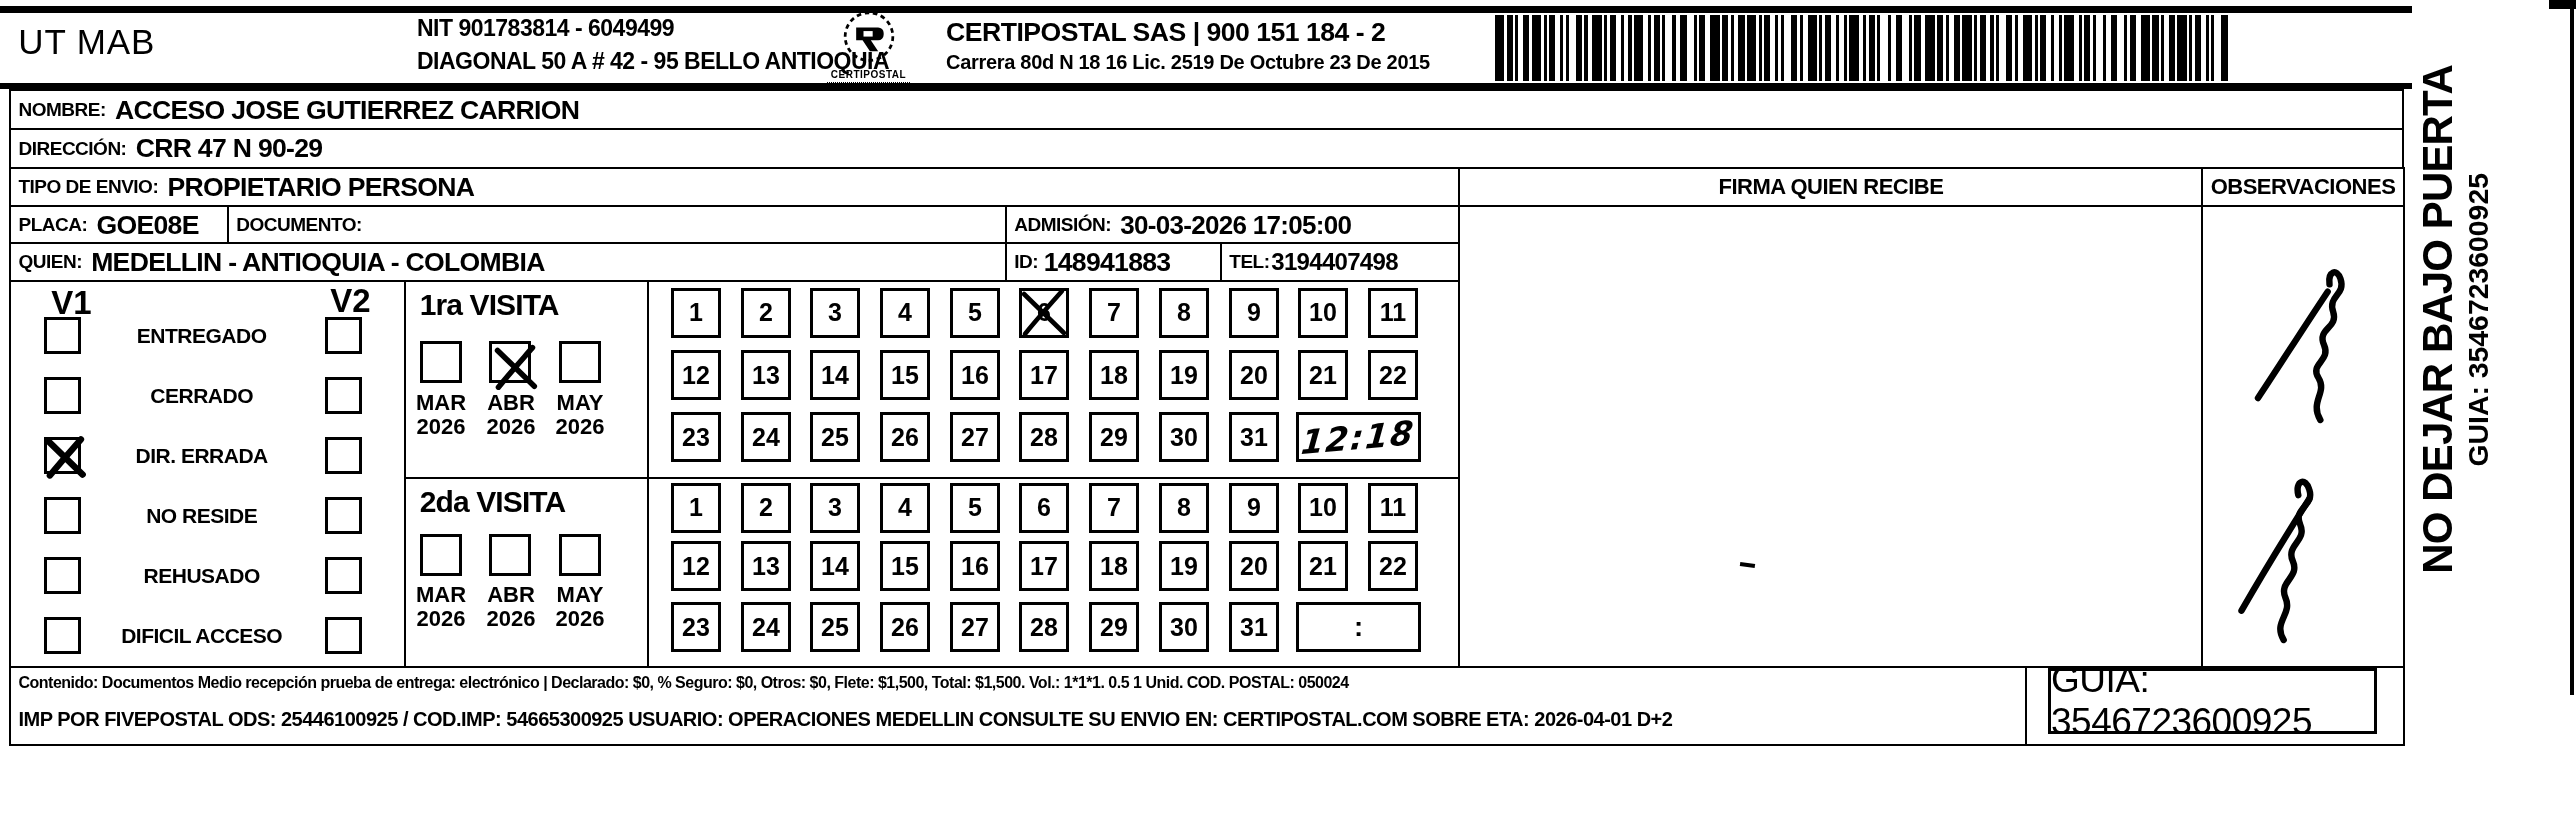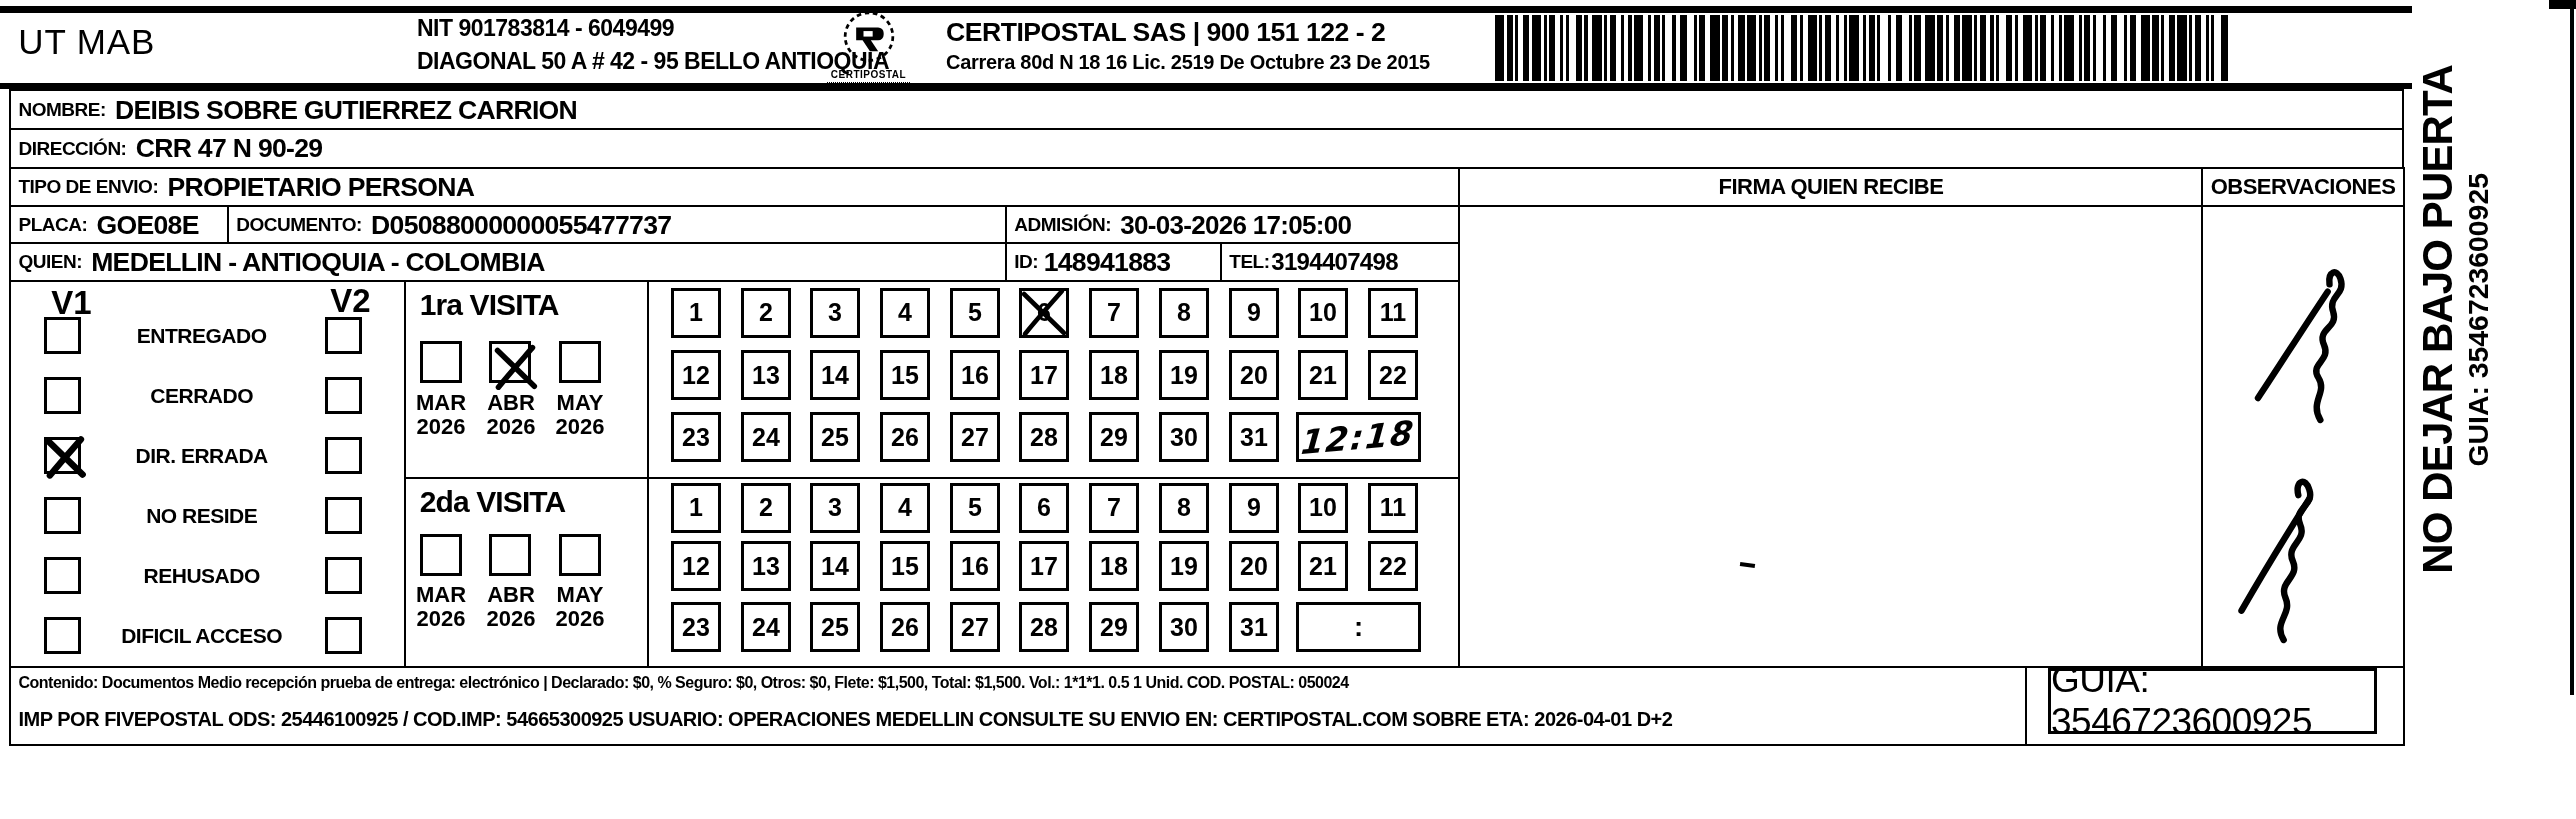"CERTIPOSTAL SAS | 900 151" div.abs { text: 900 151 122 -> 900 151 184 }
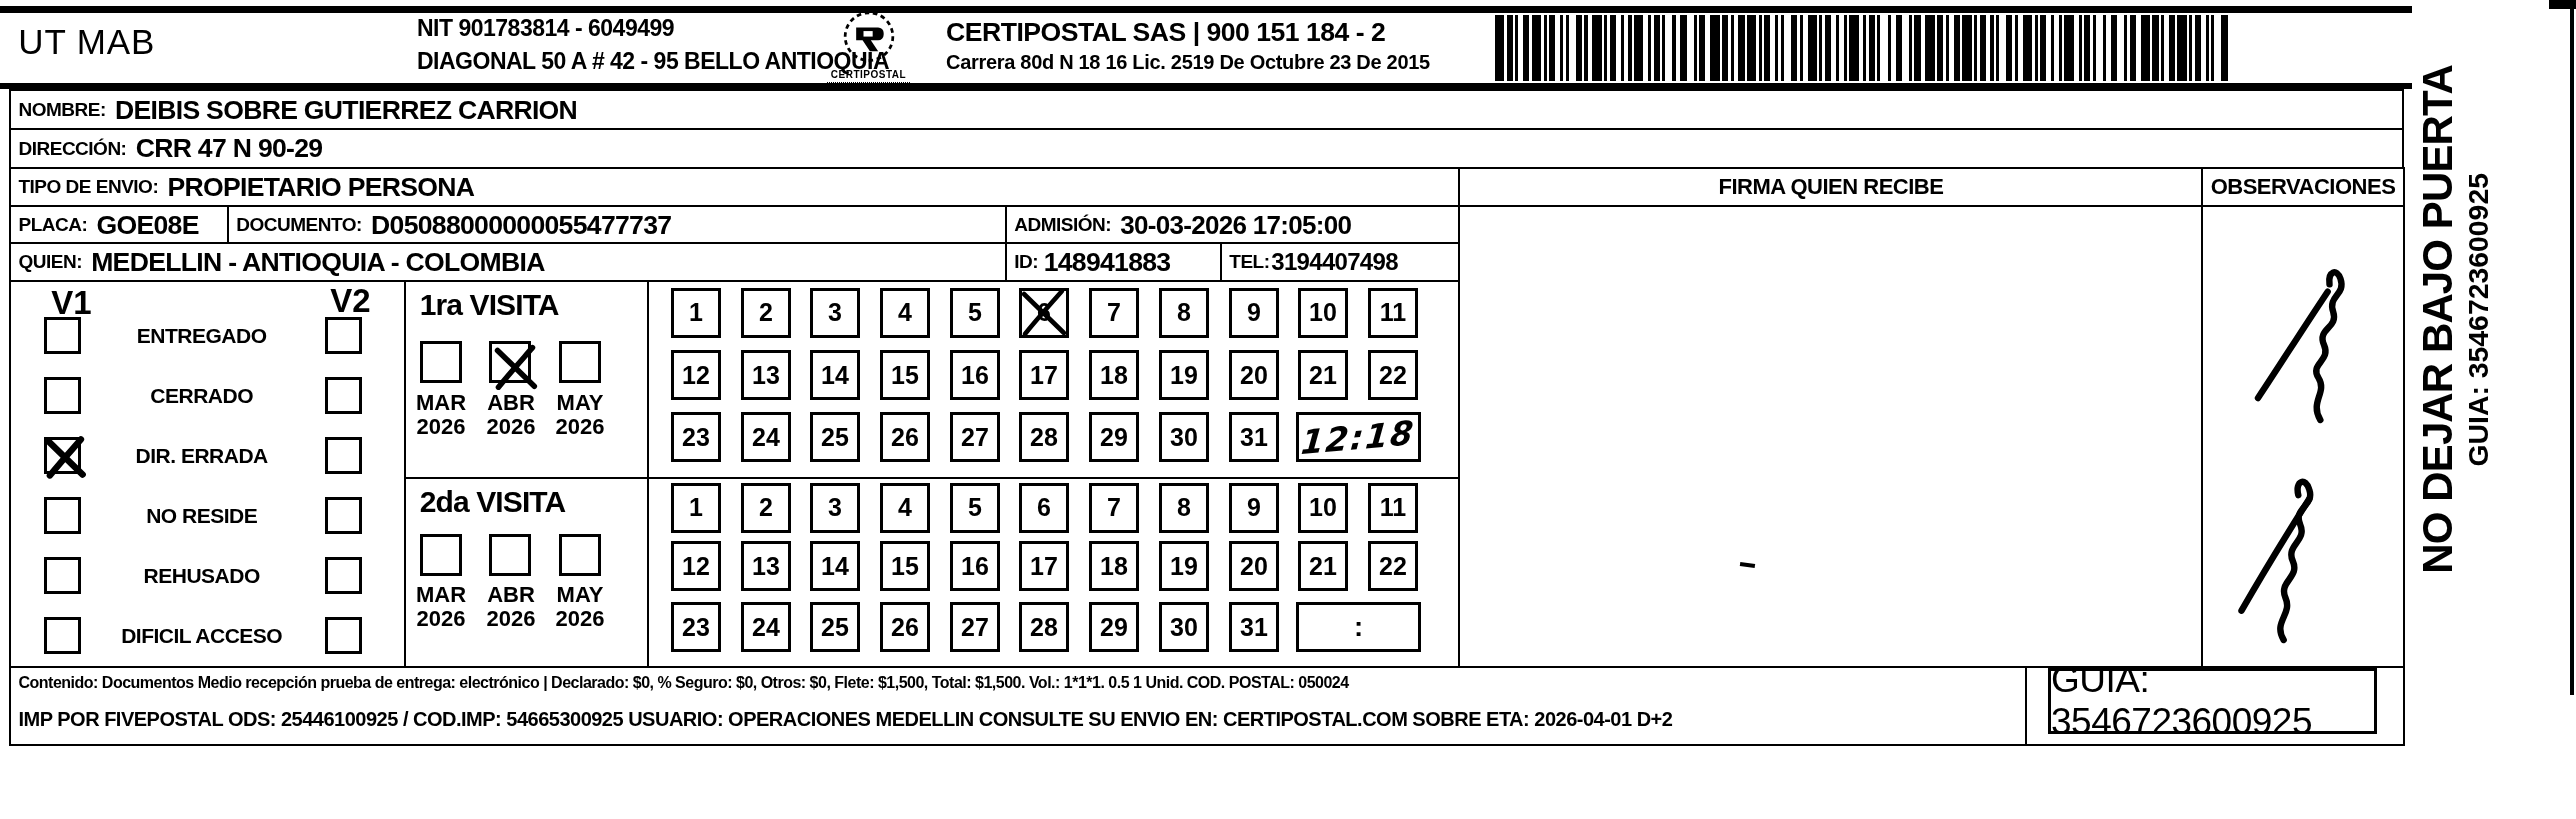"DEIBIS SOBRE GUTIERREZ CARRION" span.val { text: DEIBIS SOBRE -> ACCESO JOSE }
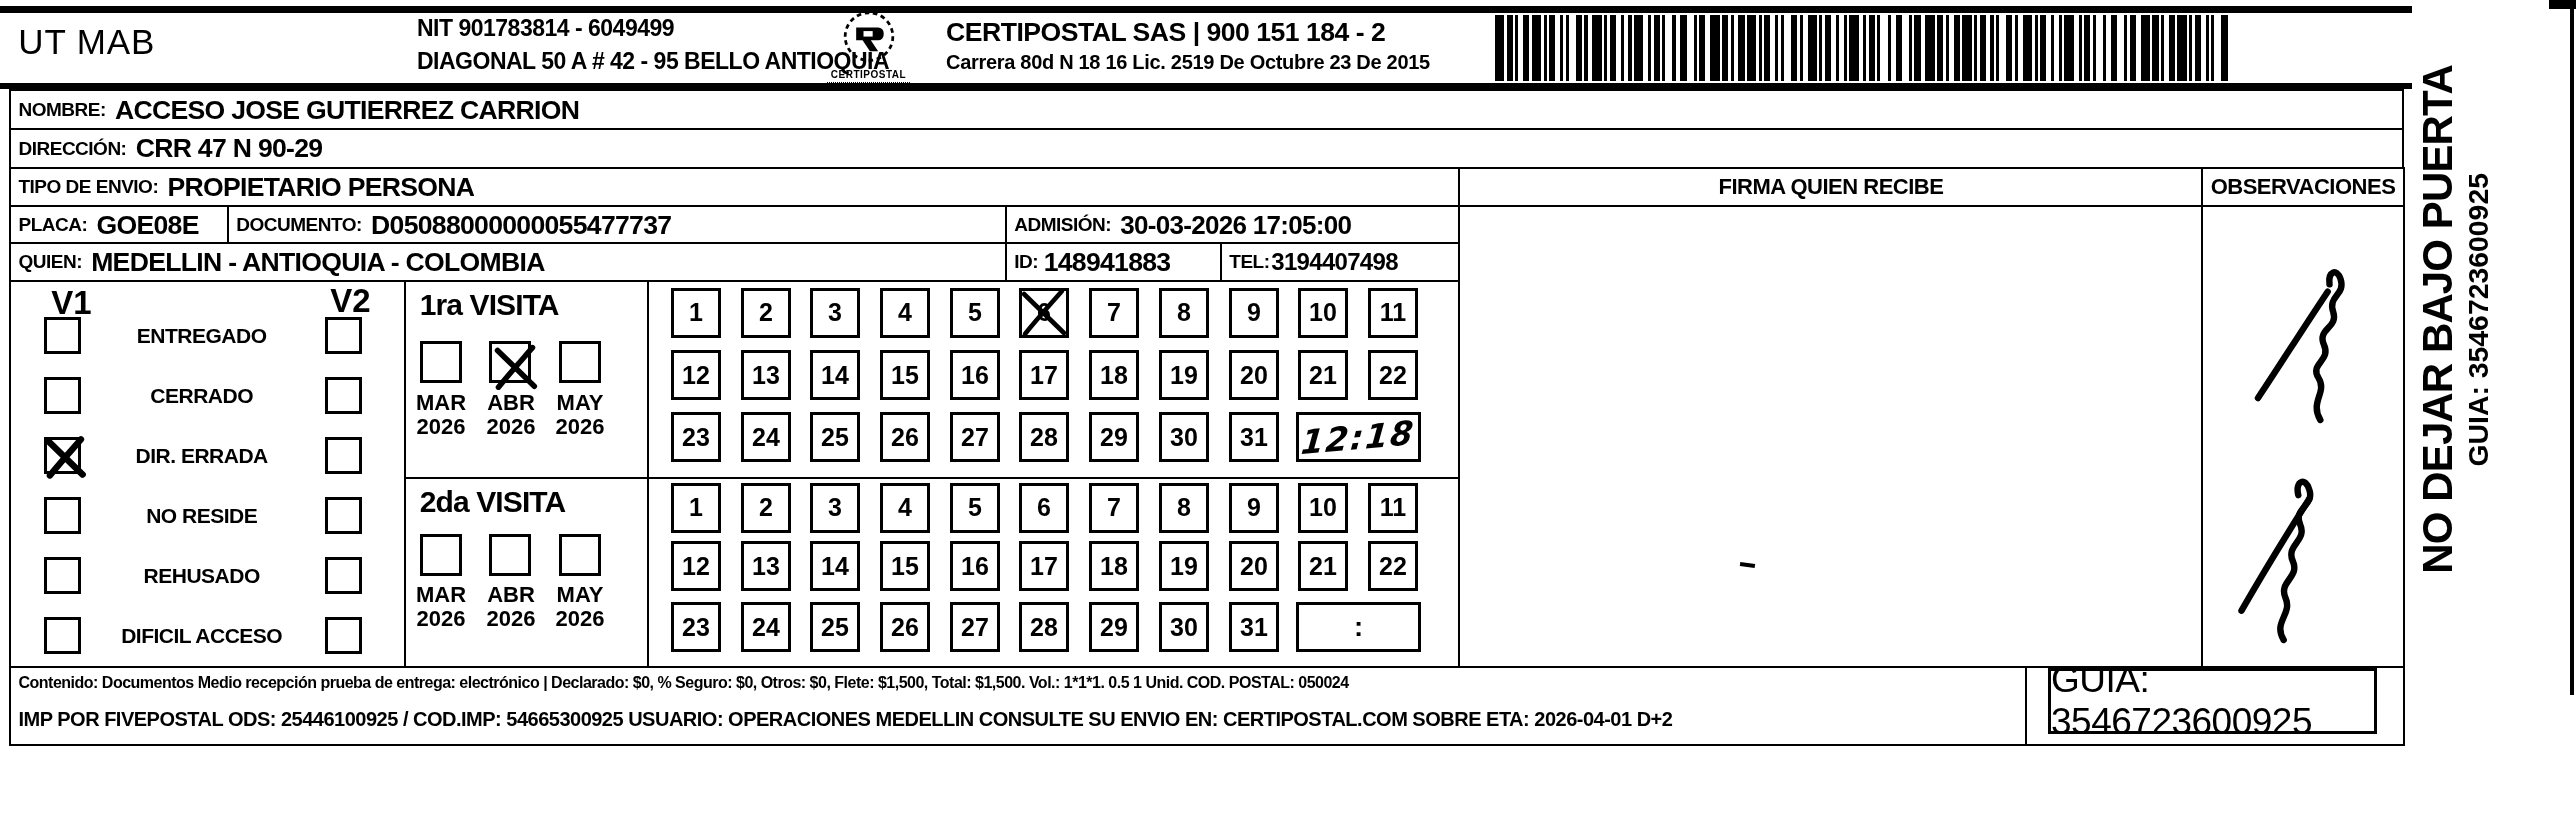"D05088000000055477737" span.val { html: <span>D05088000000055477737</span> -> none }
